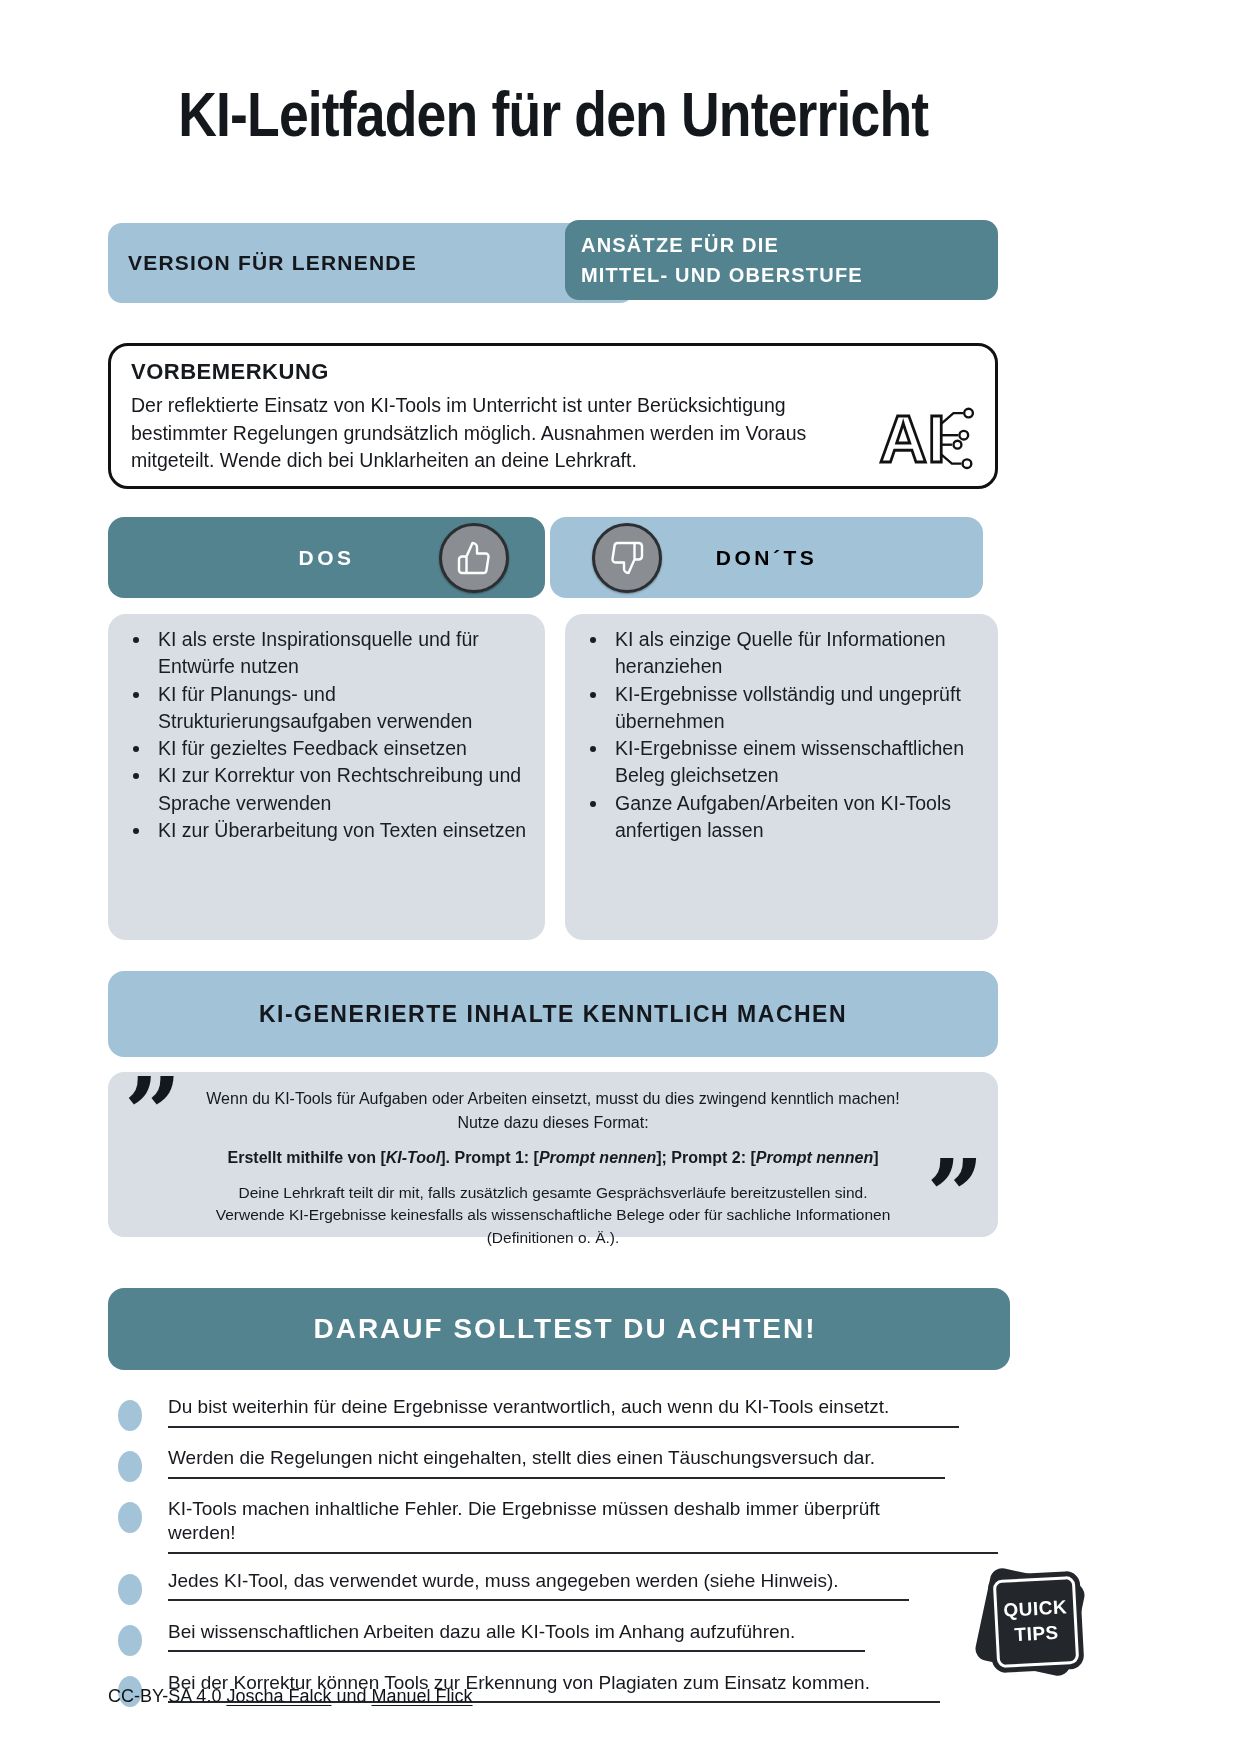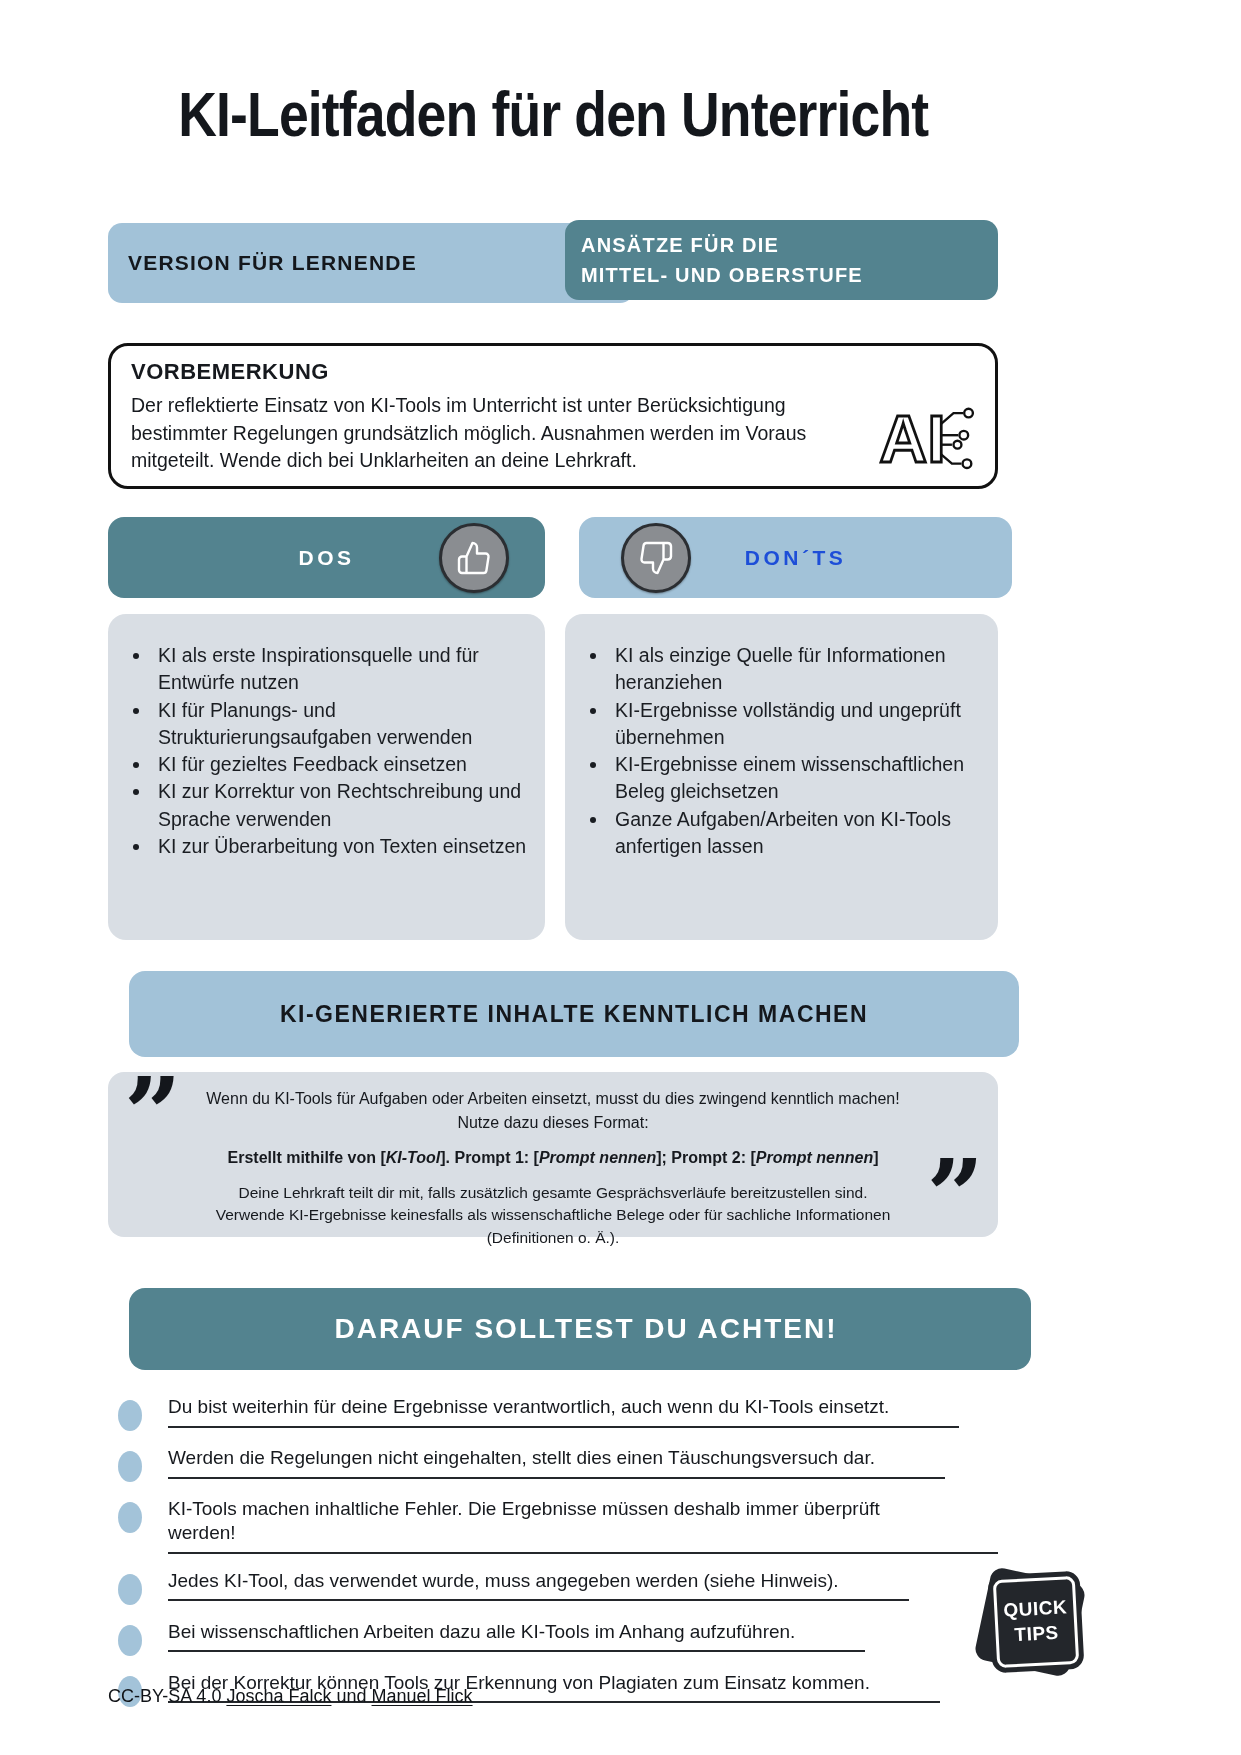"DON´TS" .hdr-donts { color: #1d4ed8 -> #000000; left: 579px -> 550px }
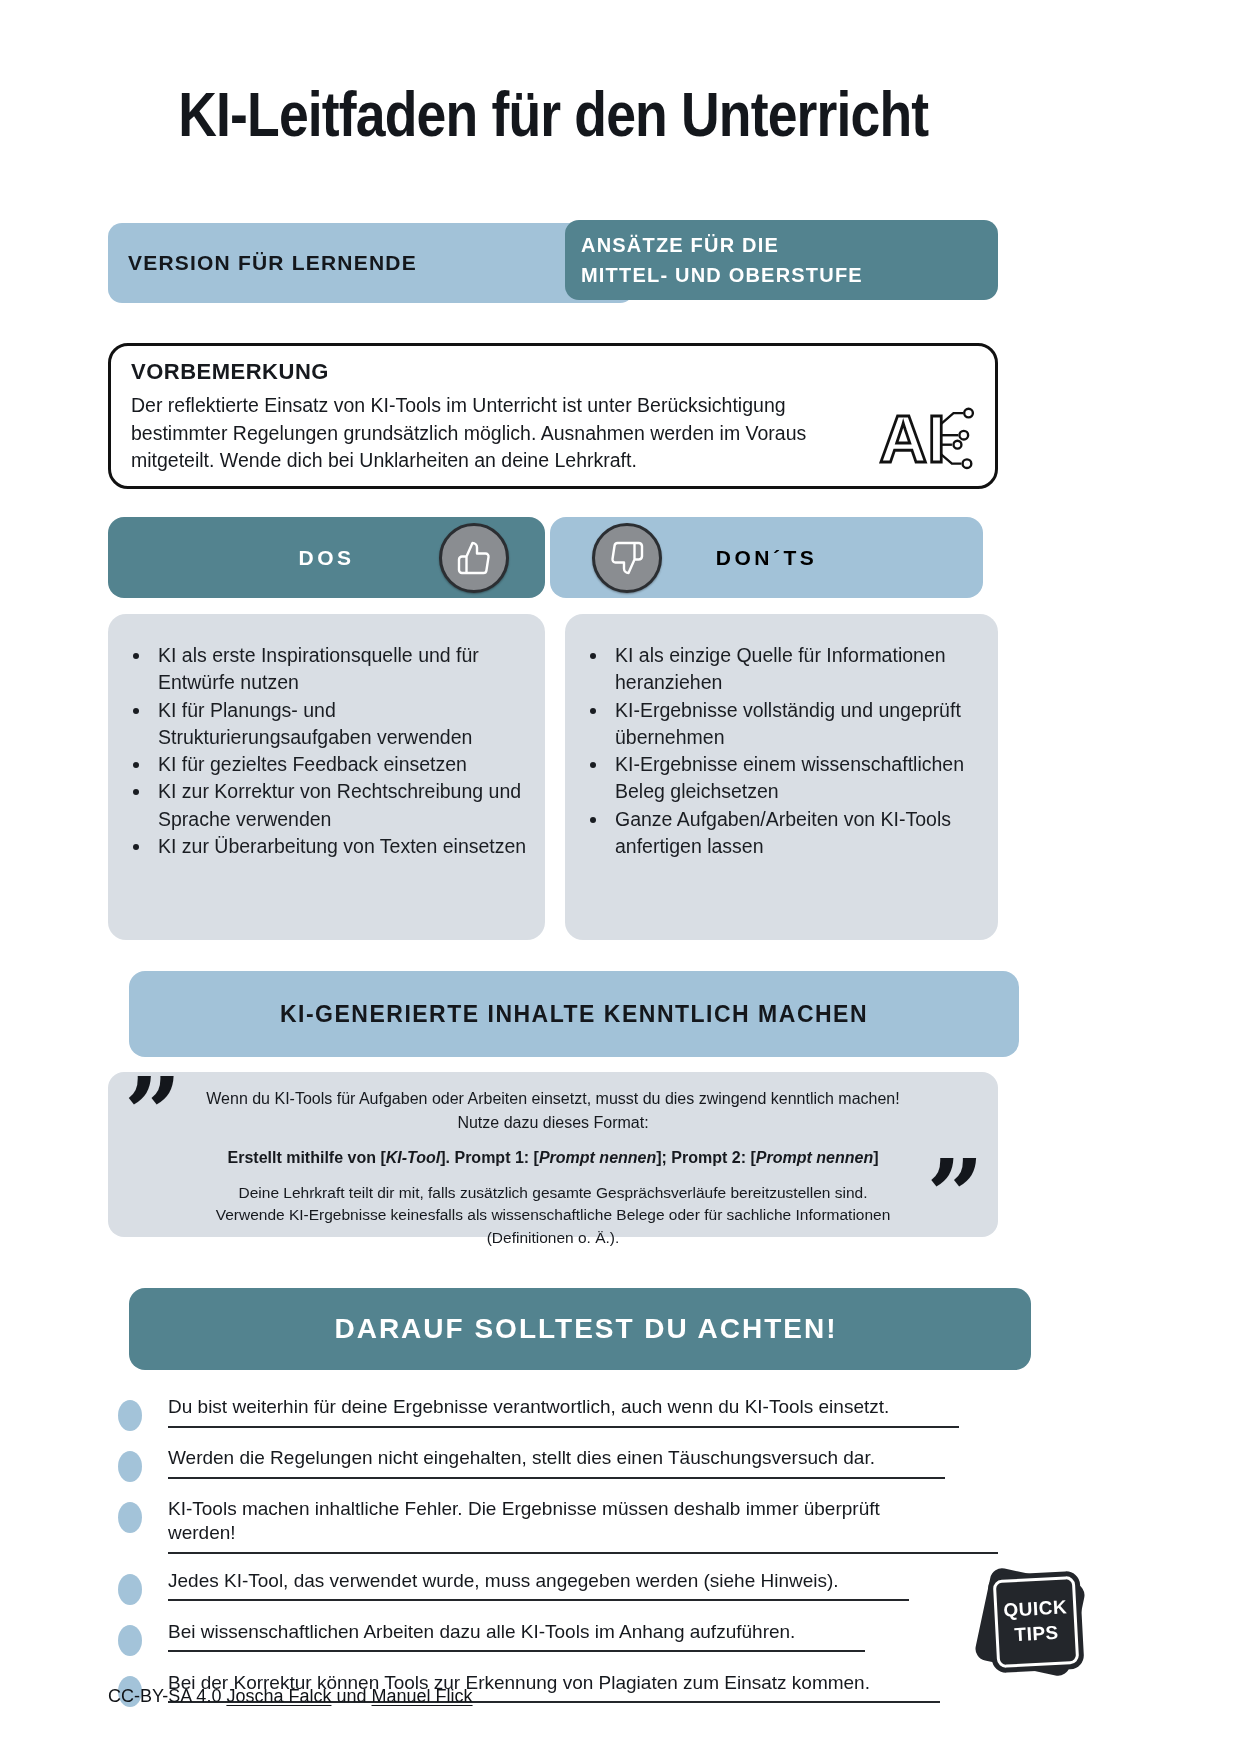"KI als erste Inspirationsquelle und" .panel { padding: 28px 16px 0 16px -> 12px 16px 0 16px }
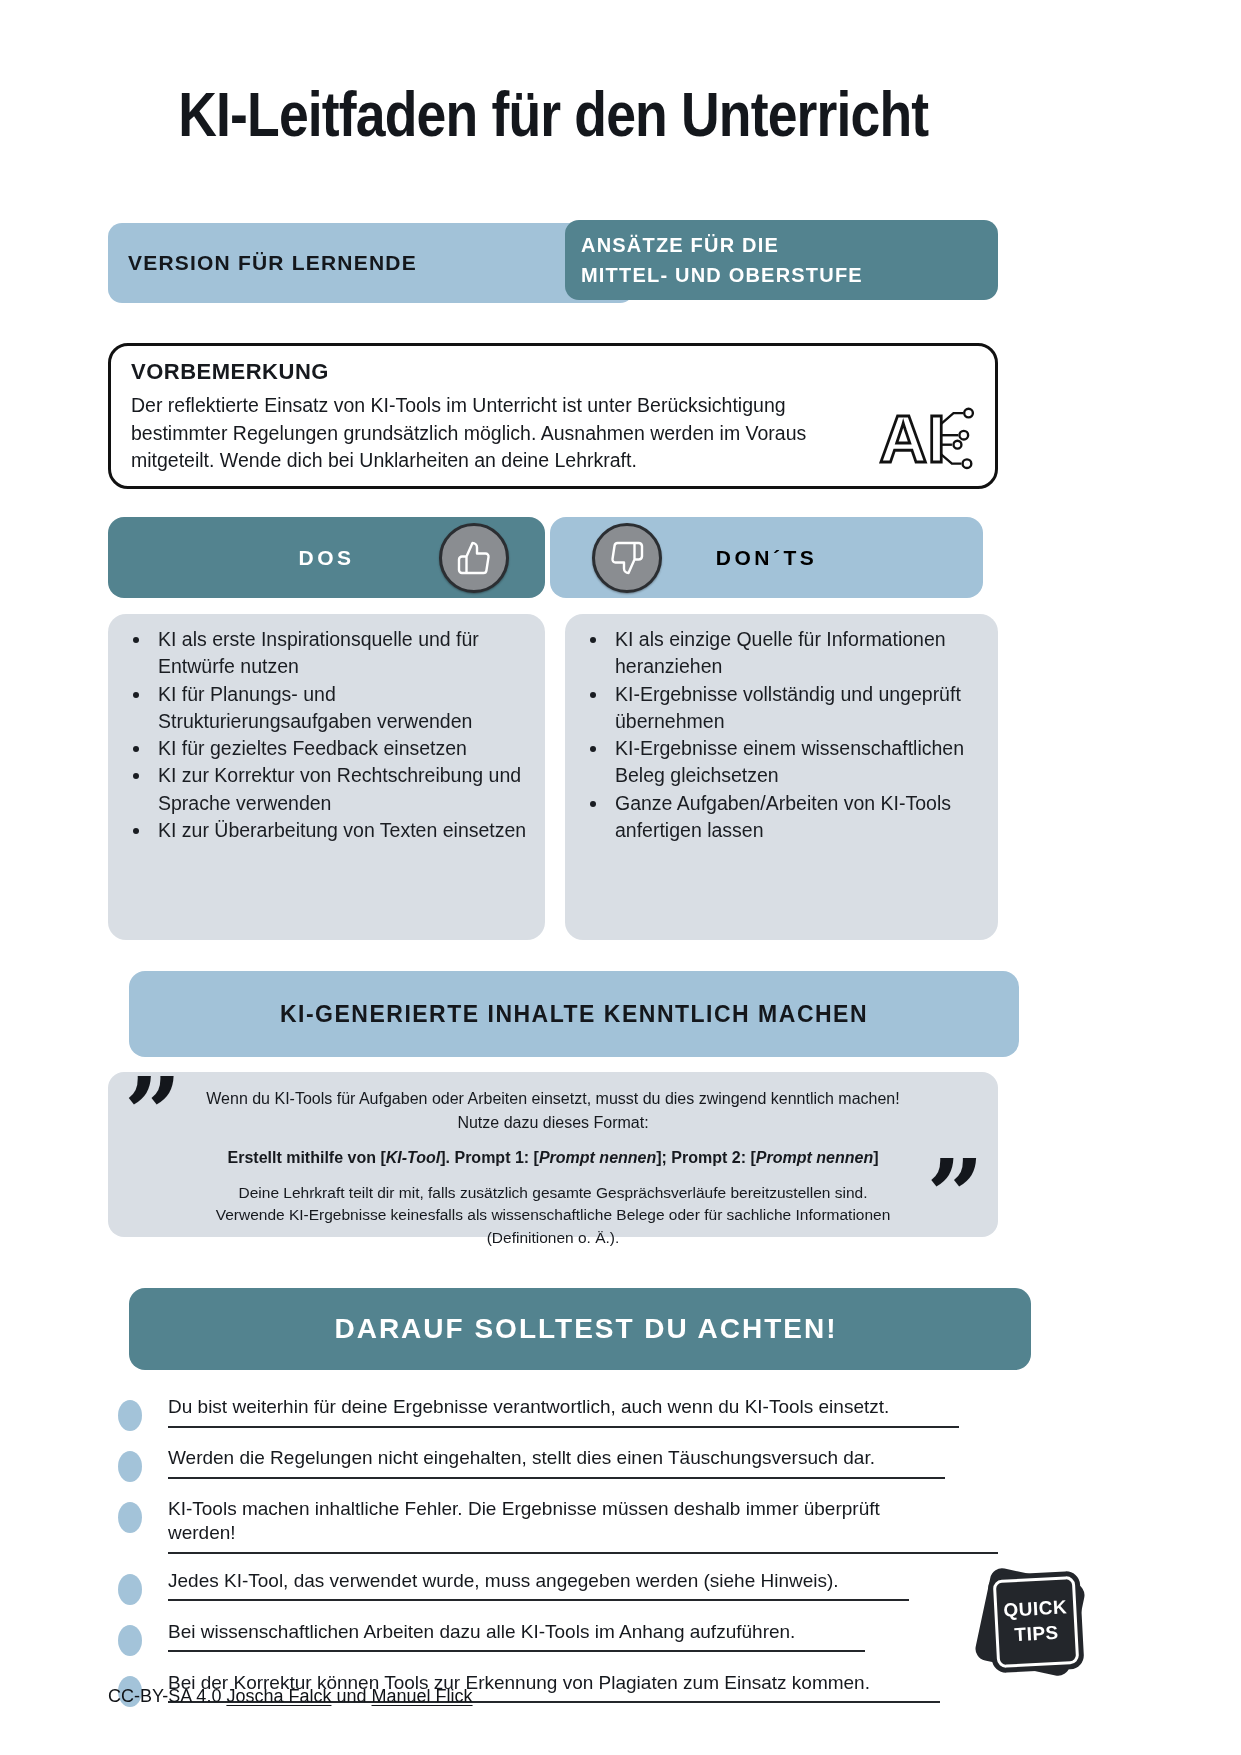"KI-GENERIERTE INHALTE KENNTLICH MACHEN" .bar { margin-left: 21px -> none }
